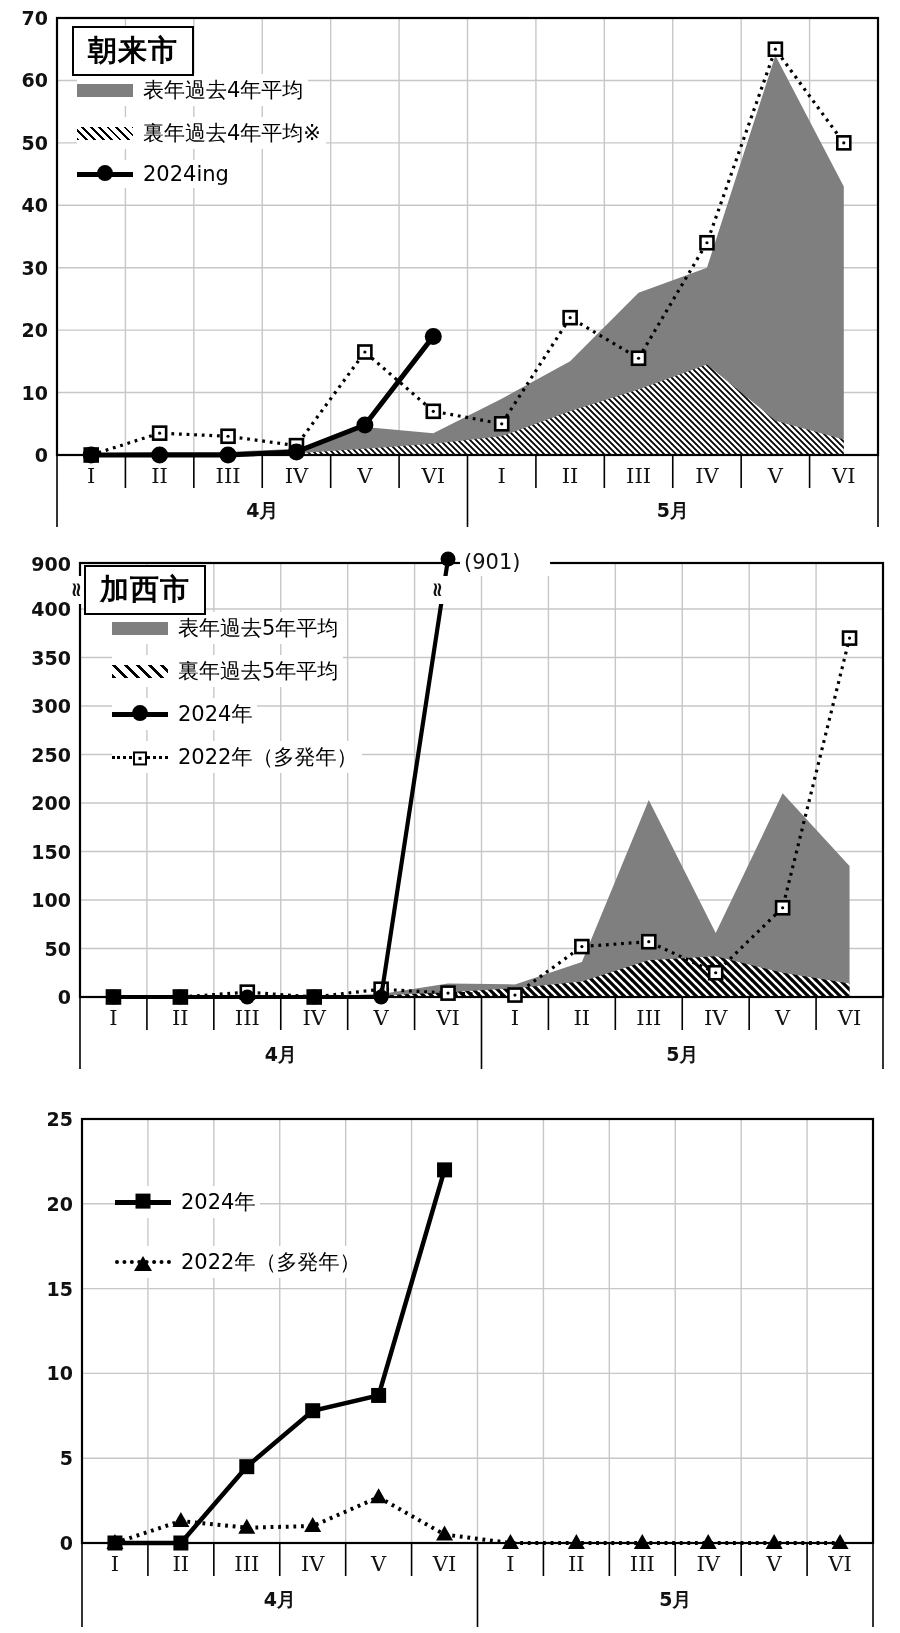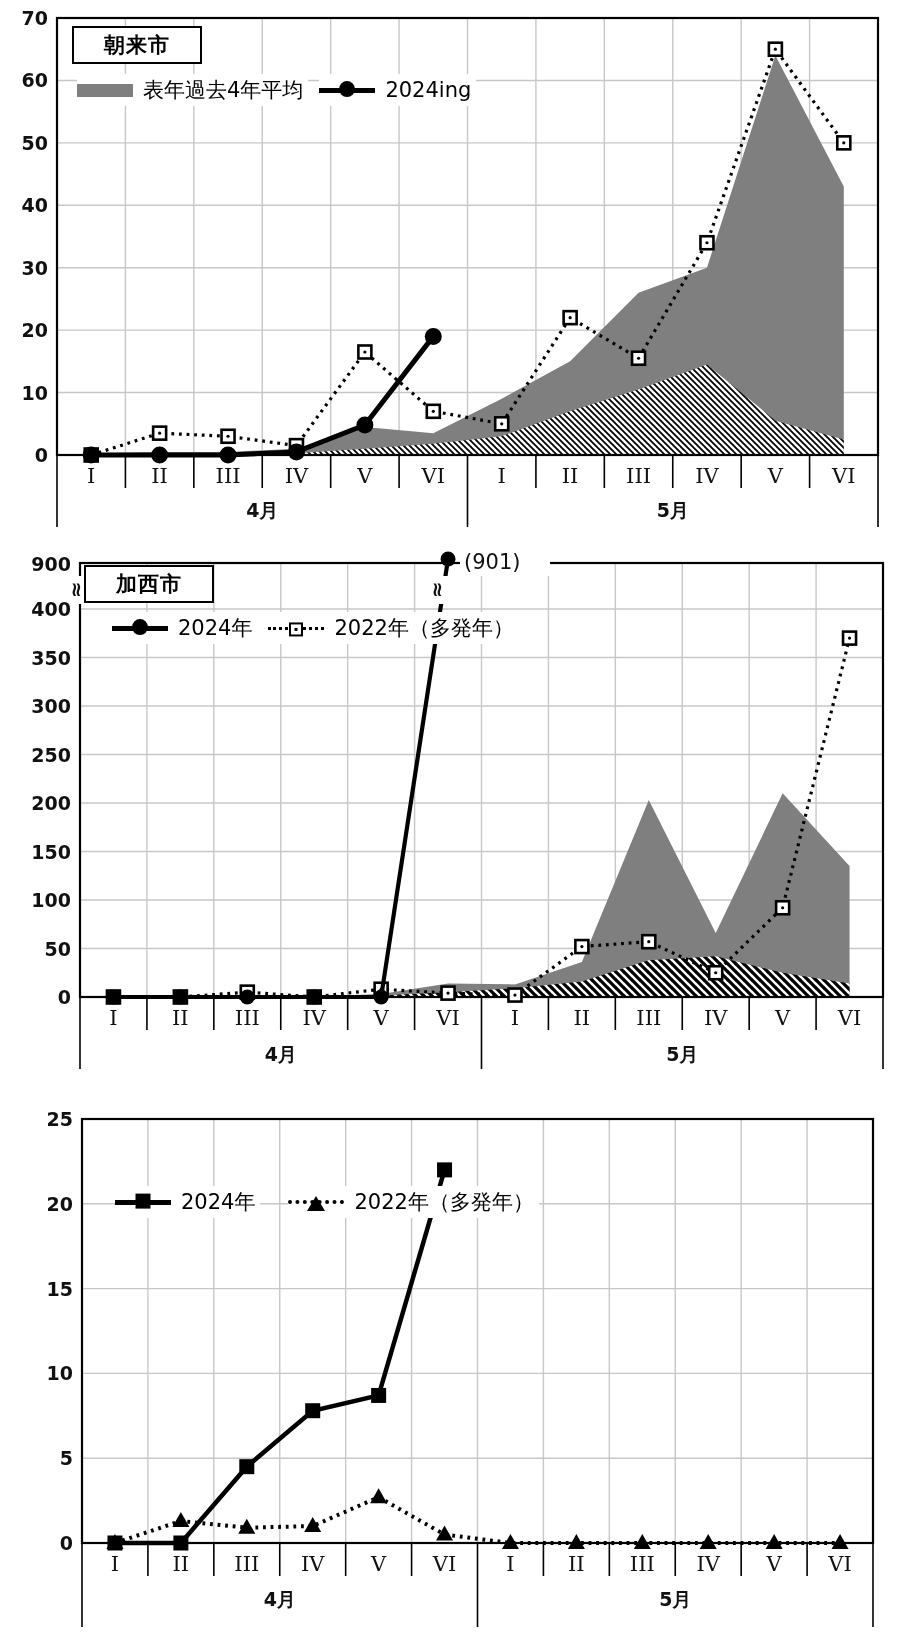"朝来市" .title-box { font-size: 21px -> 29px; padding: 3px 30px -> 3px 14px }
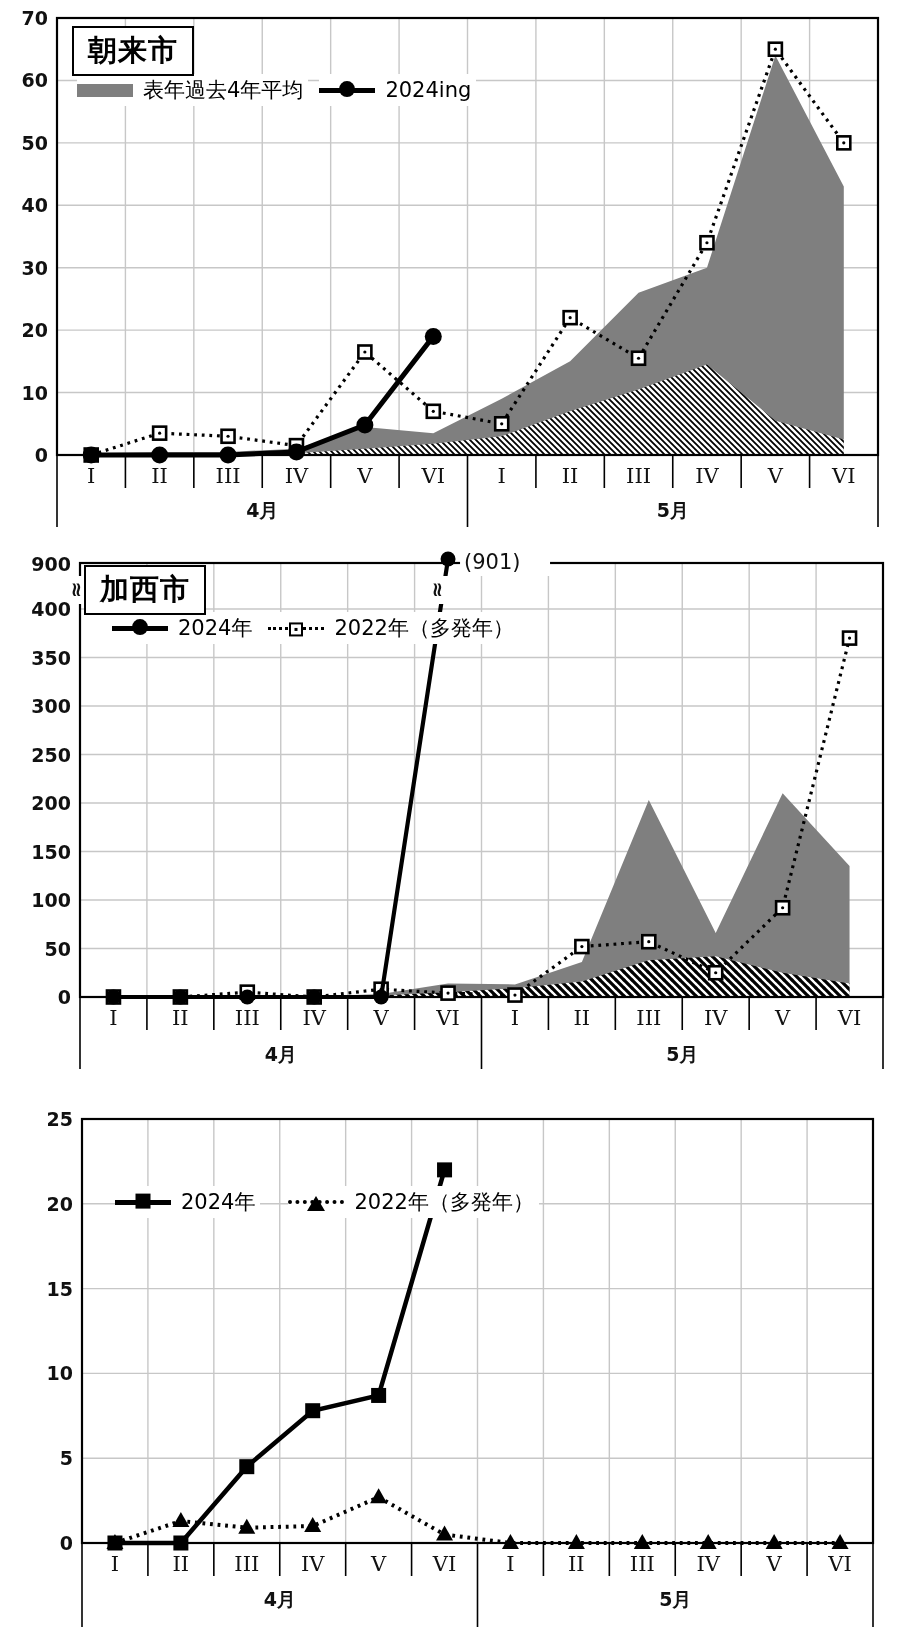"表年過去4年平均" .legend { flex-direction: row -> column }
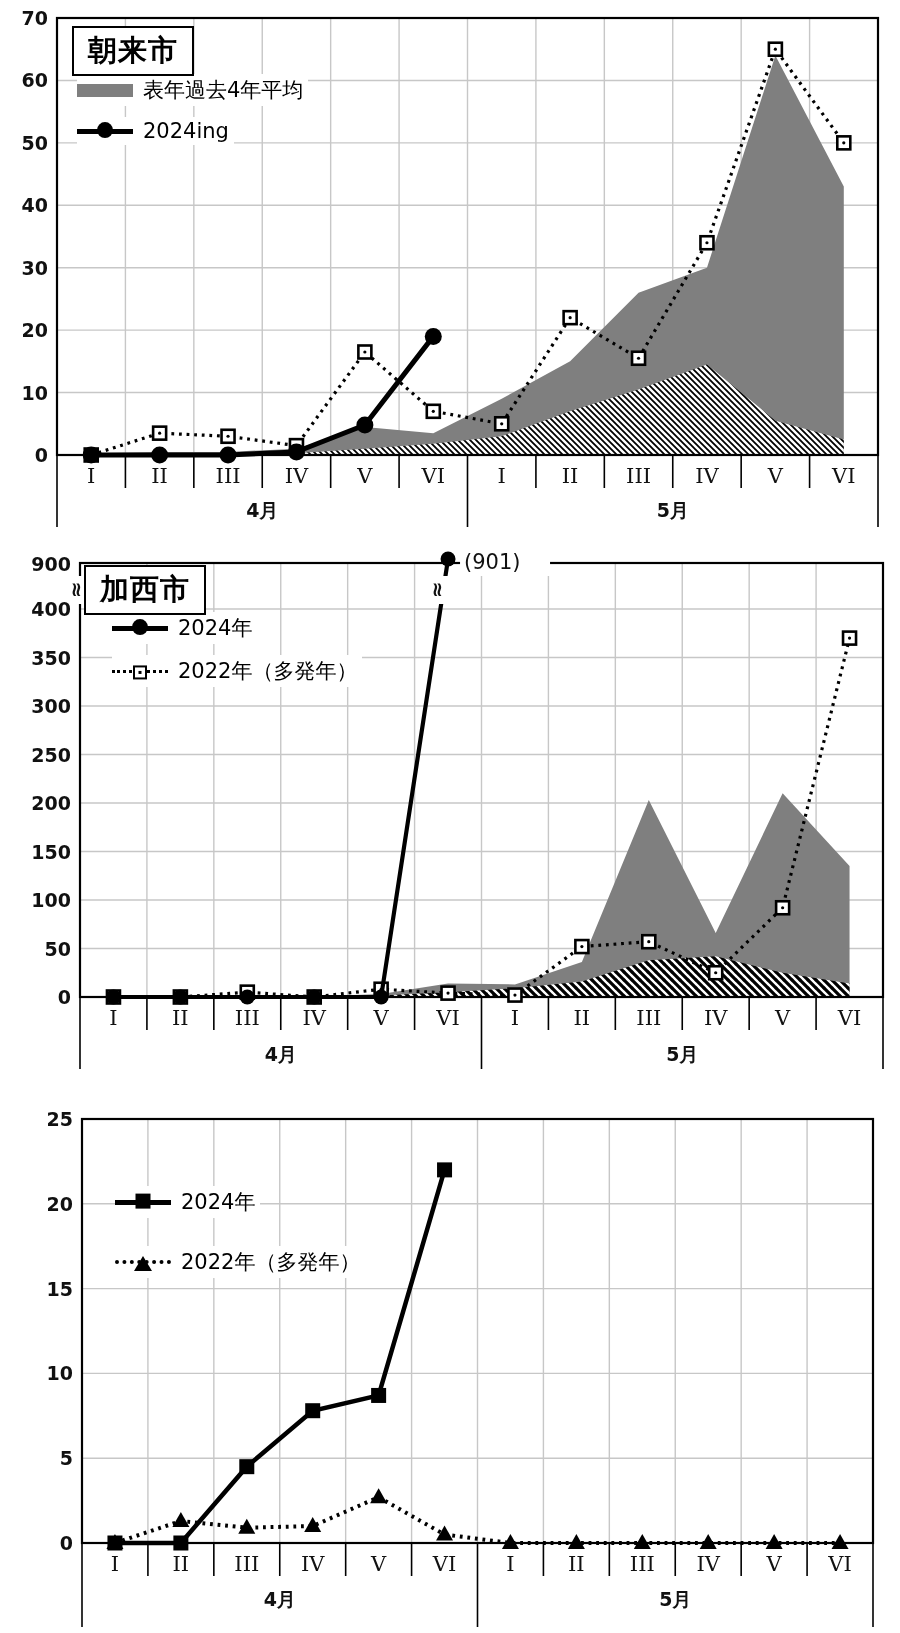"裏年過去4年平均※" div.li { html: none -> <div> <span></span> <span>裏年過去4年平均※</span> </div> }
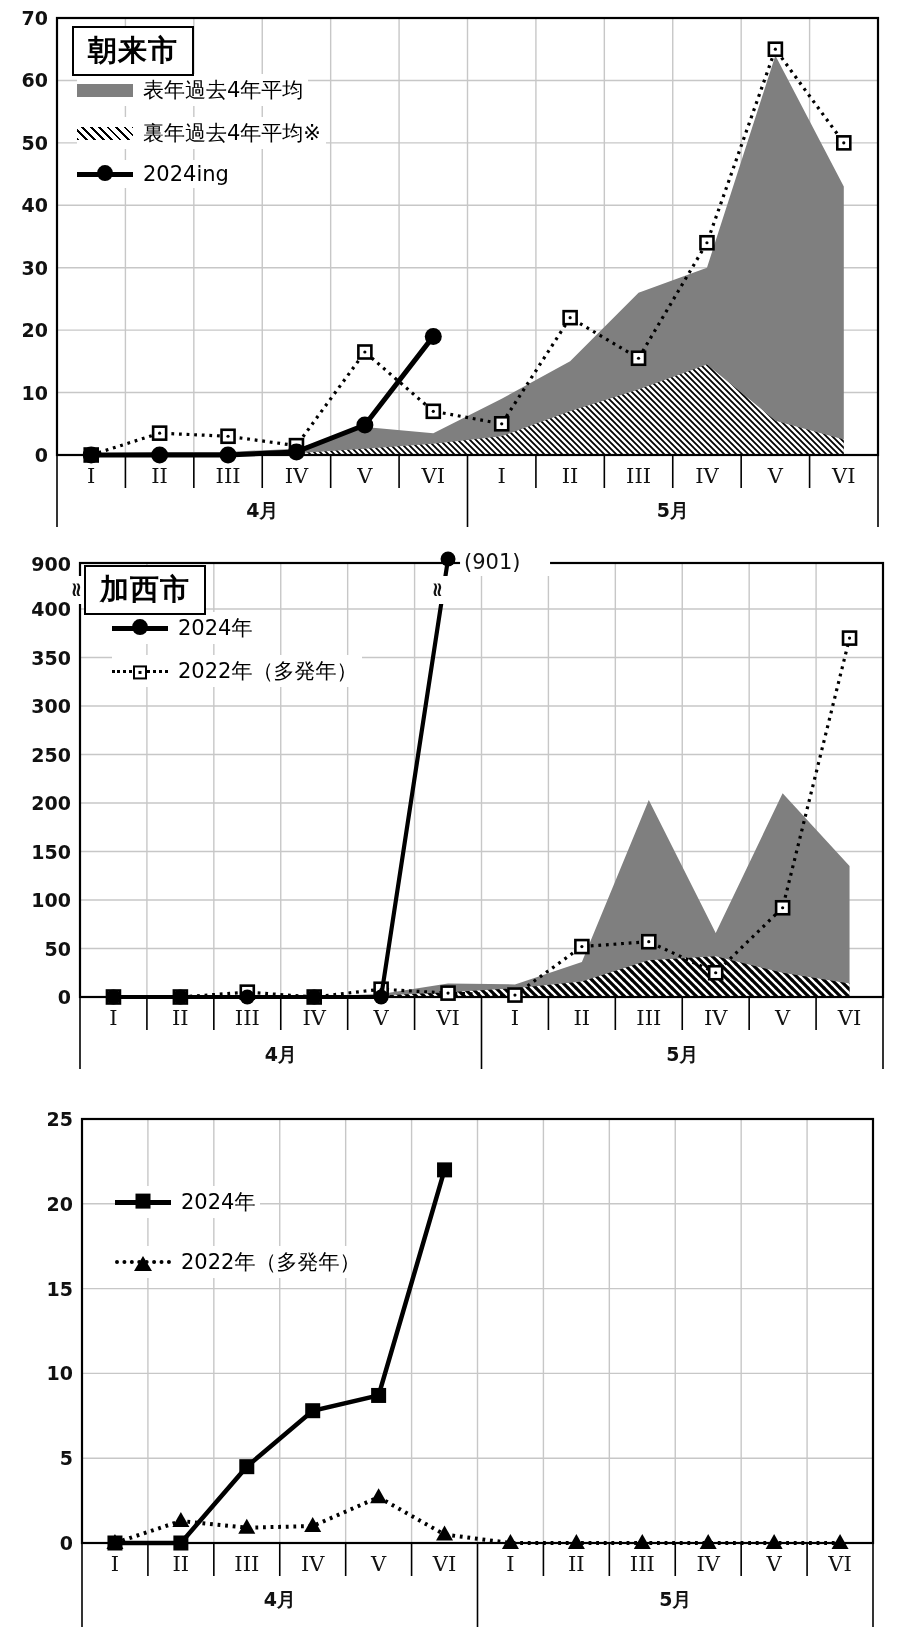"表年過去5年平均" div.li { html: none -> <div> <span></span> <span>表年過去5年平均</span> </div> }
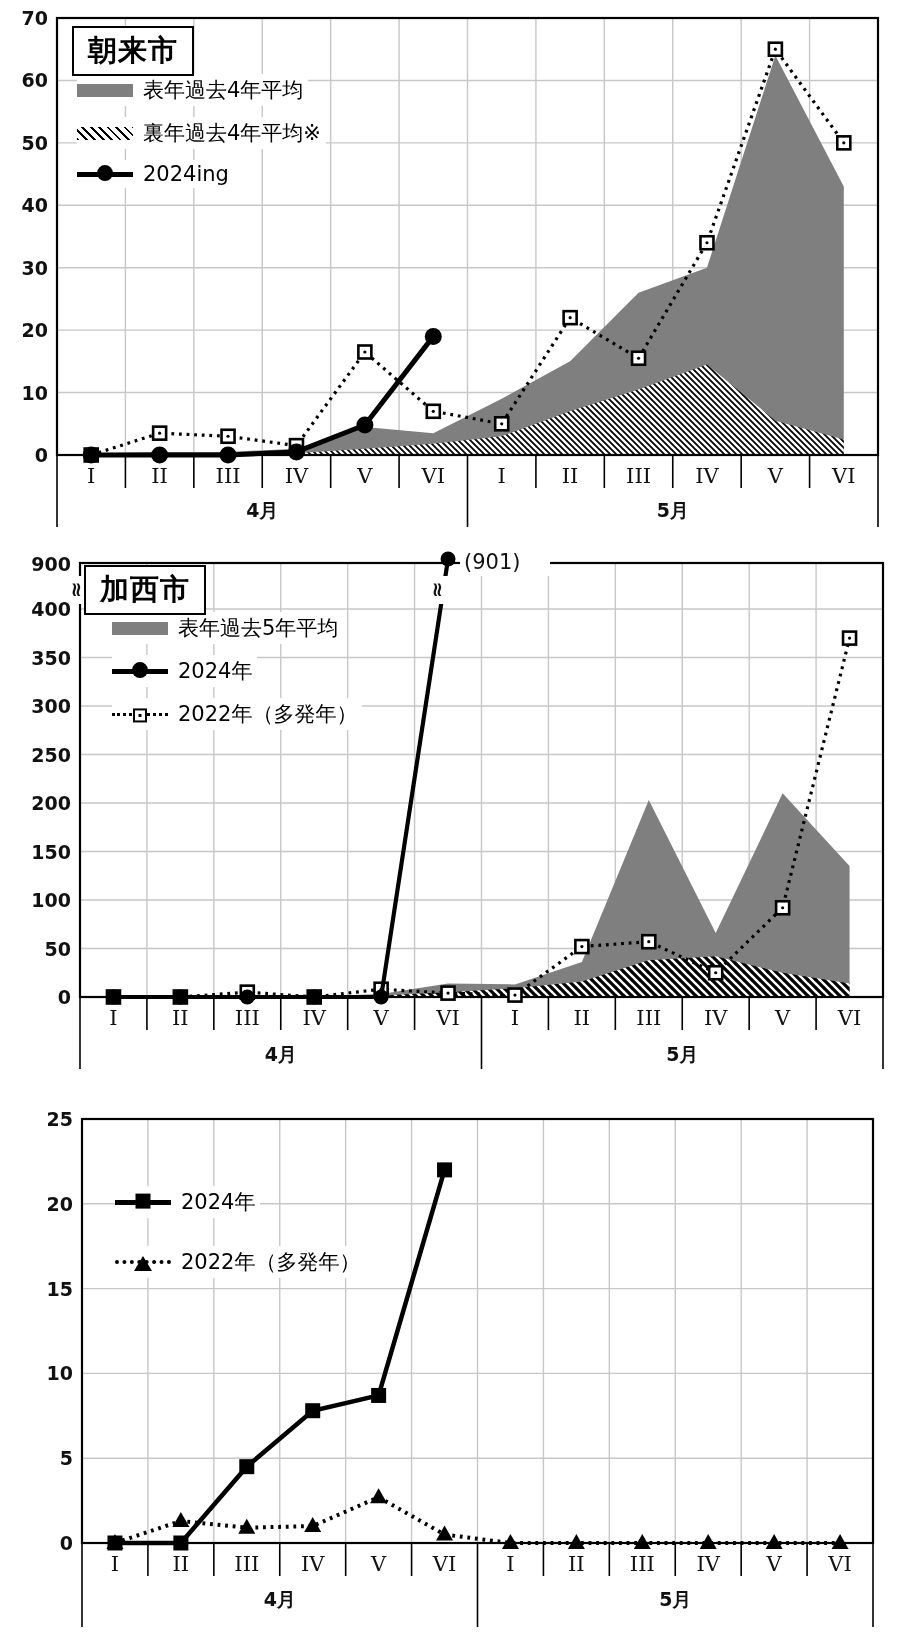"裏年過去5年平均" div.li { html: none -> <div> <span></span> <span>裏年過去5年平均</span> </div> }
